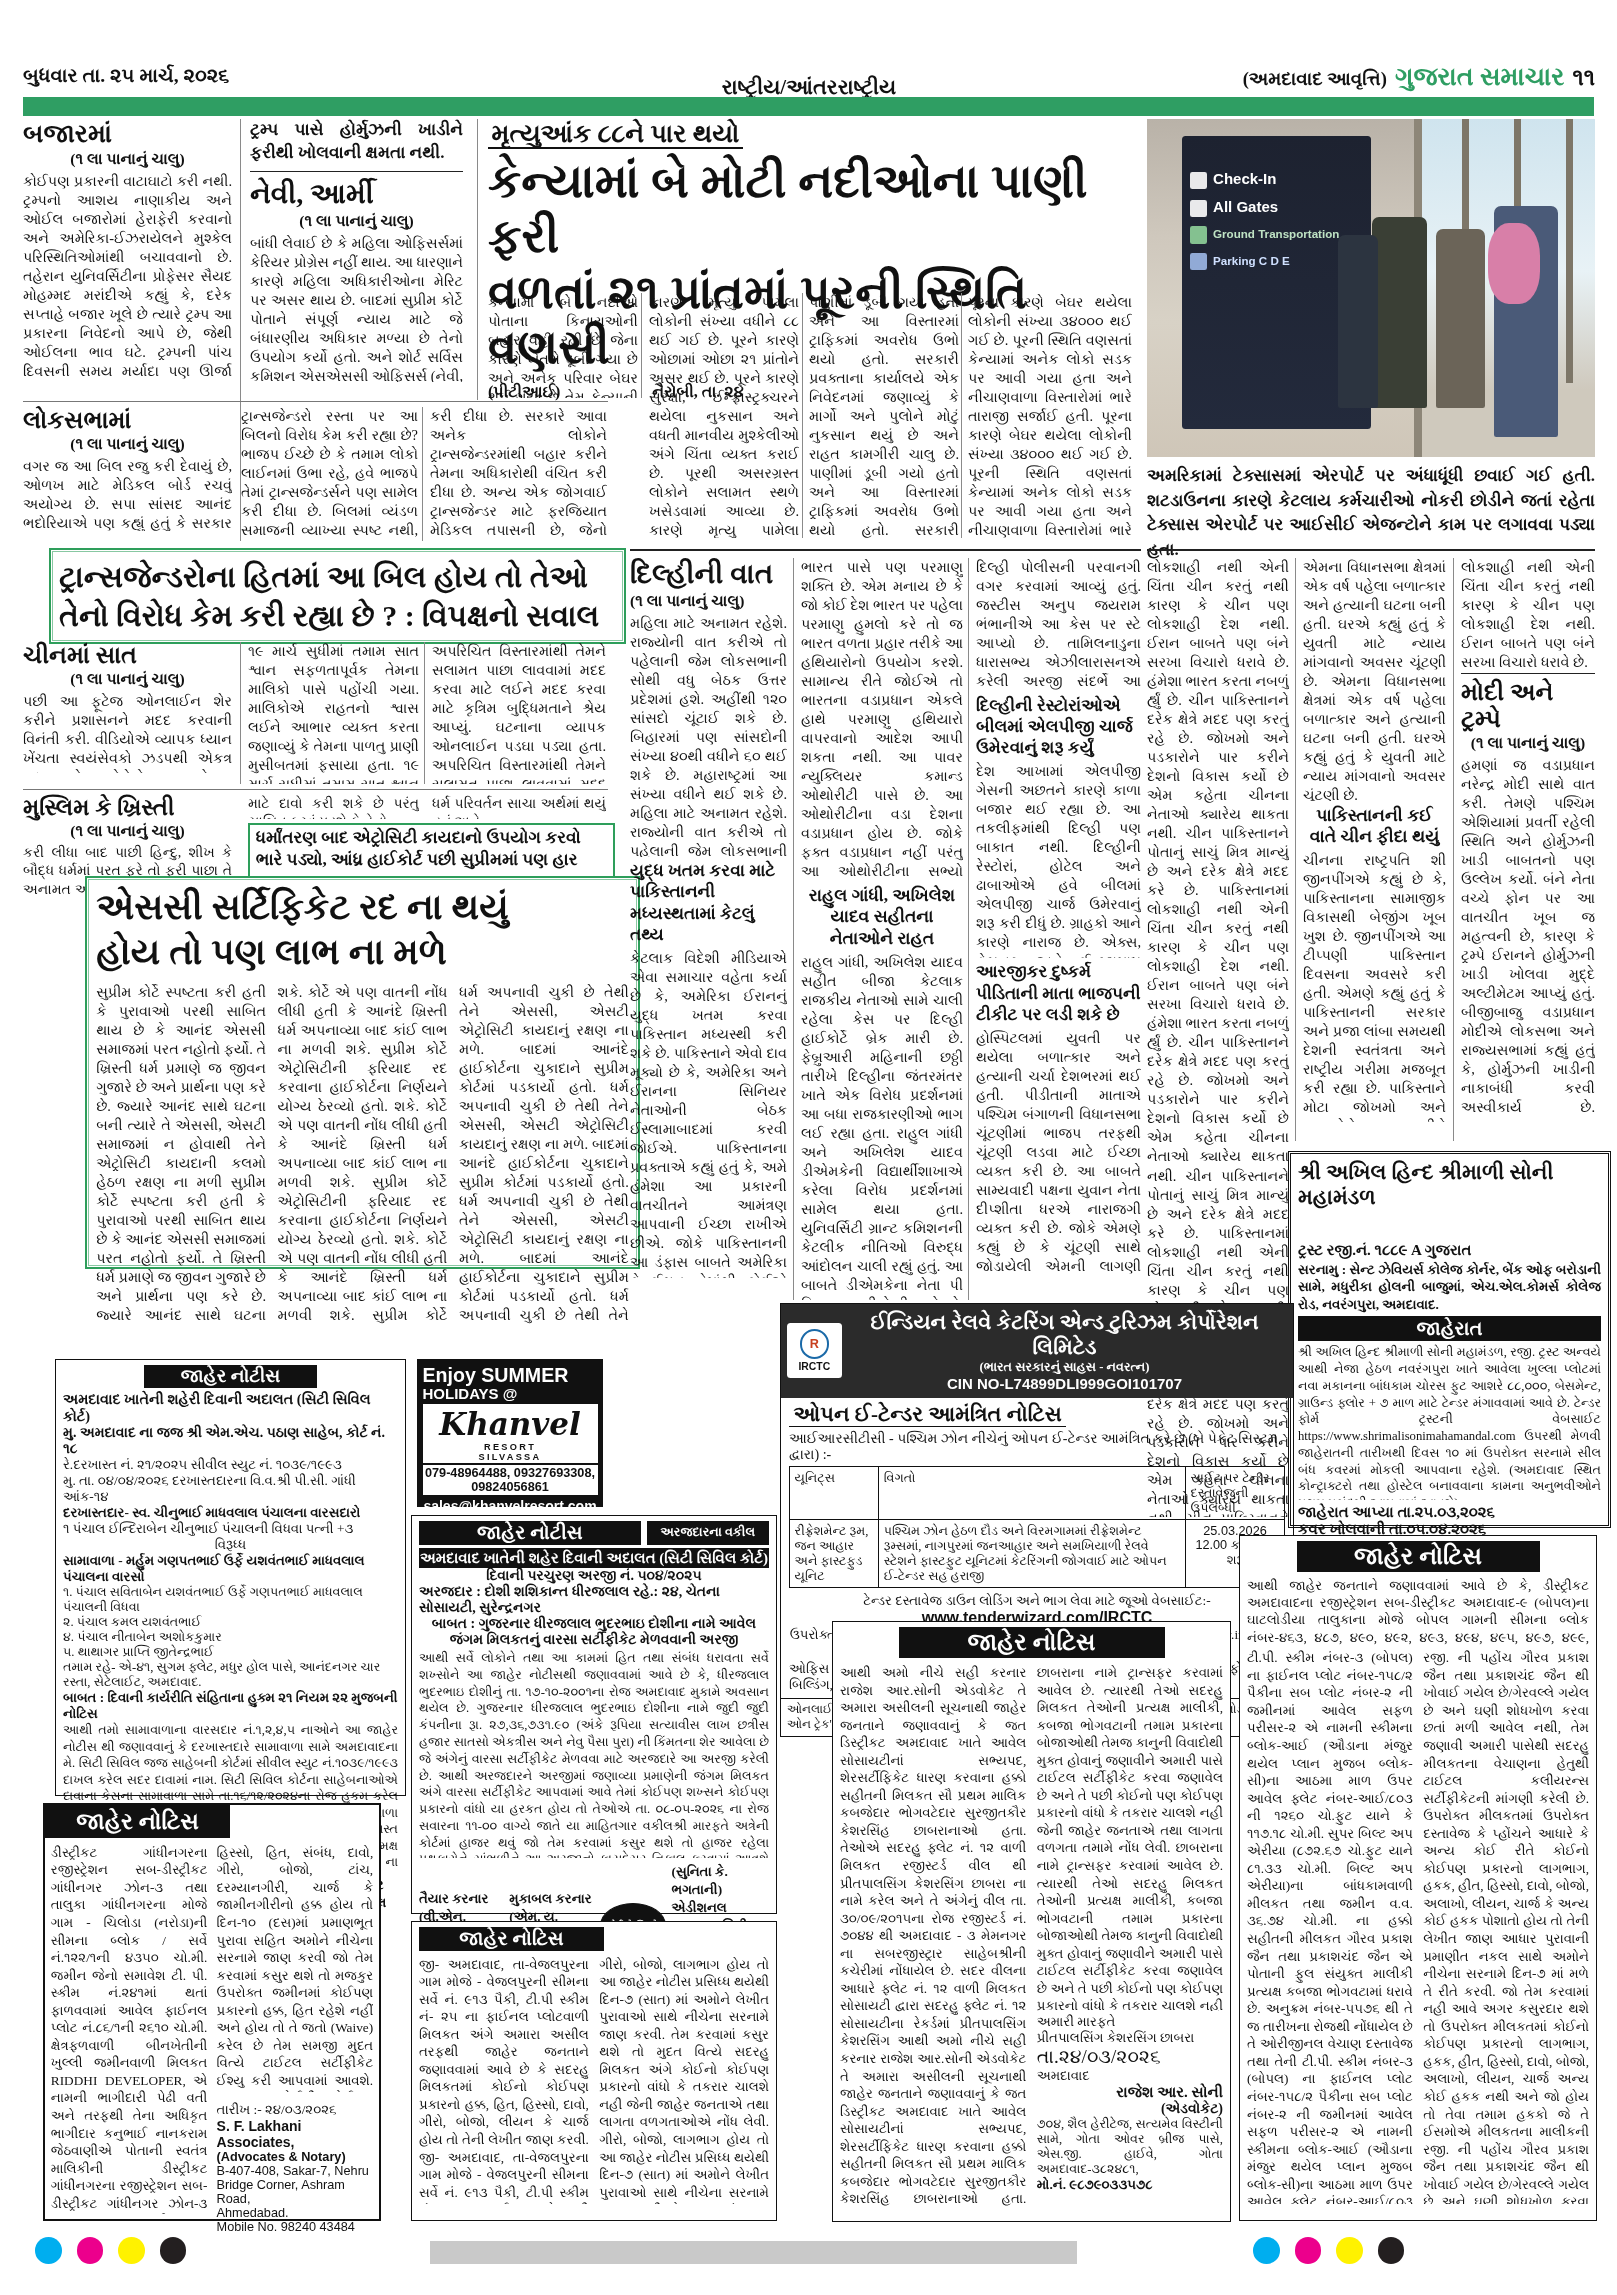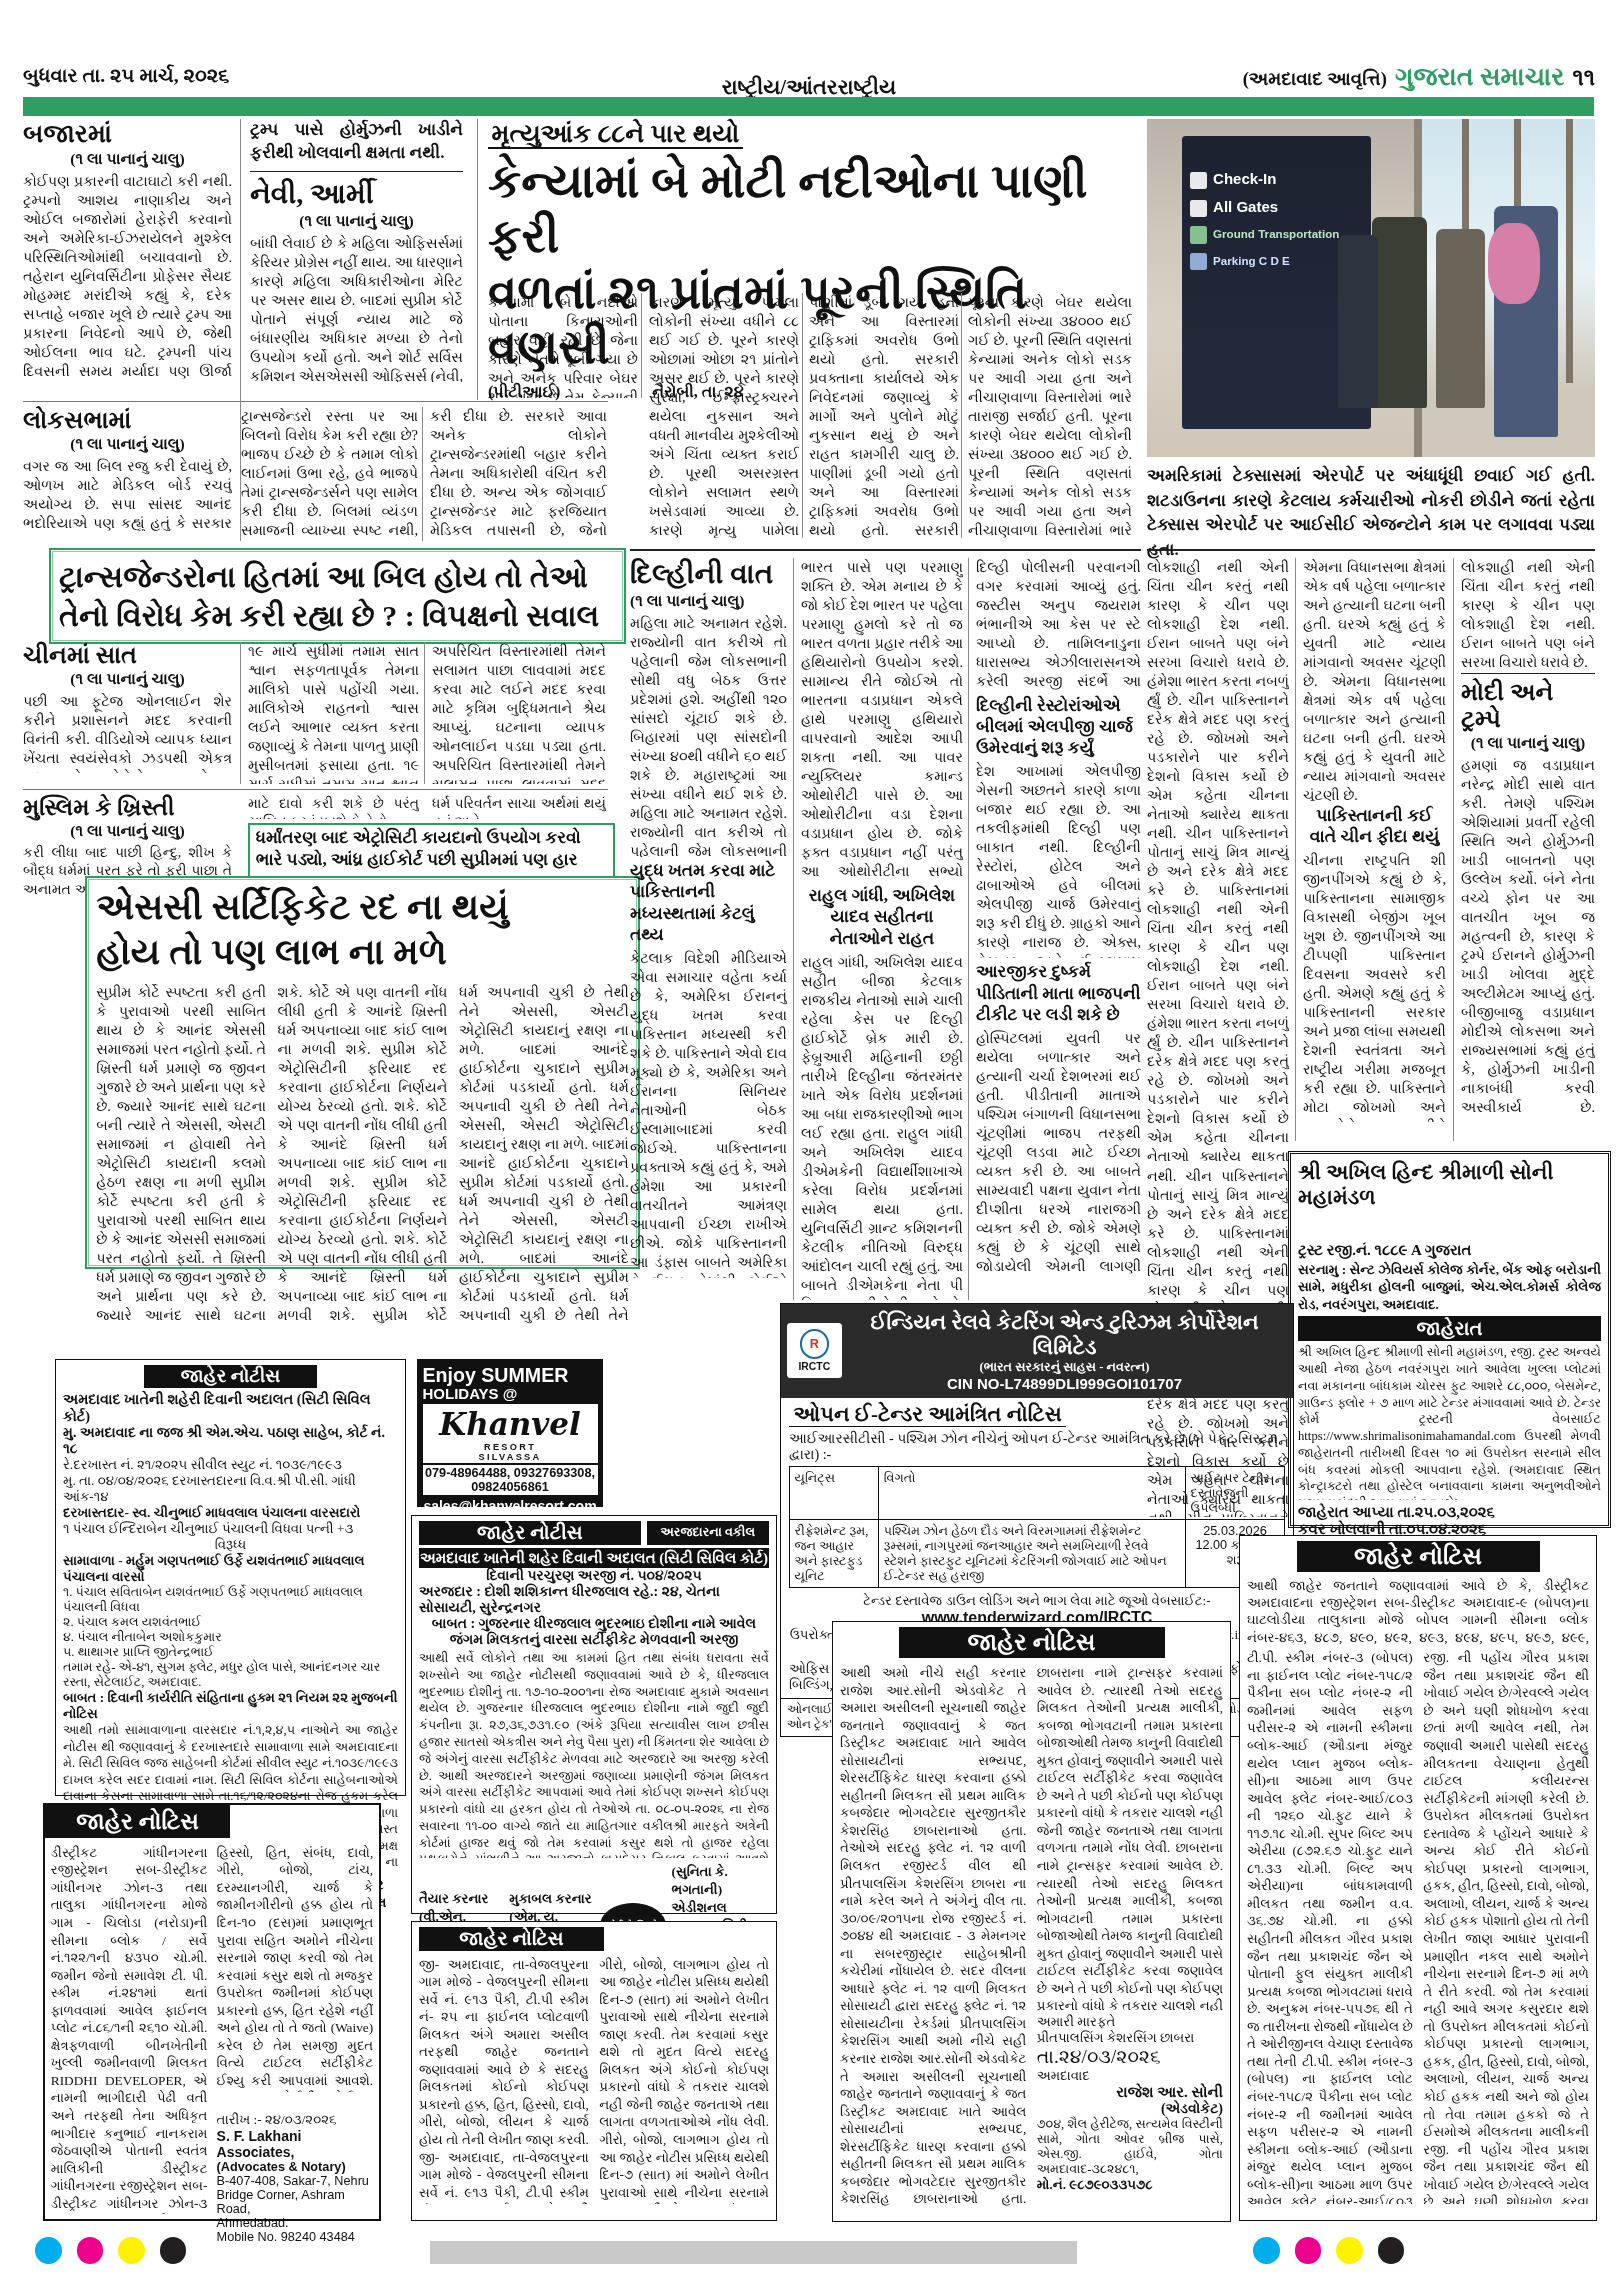"તારીખ :- ૨૪/૦૩/૨૦૨૬" div { margin-top: 20px -> 10px }
